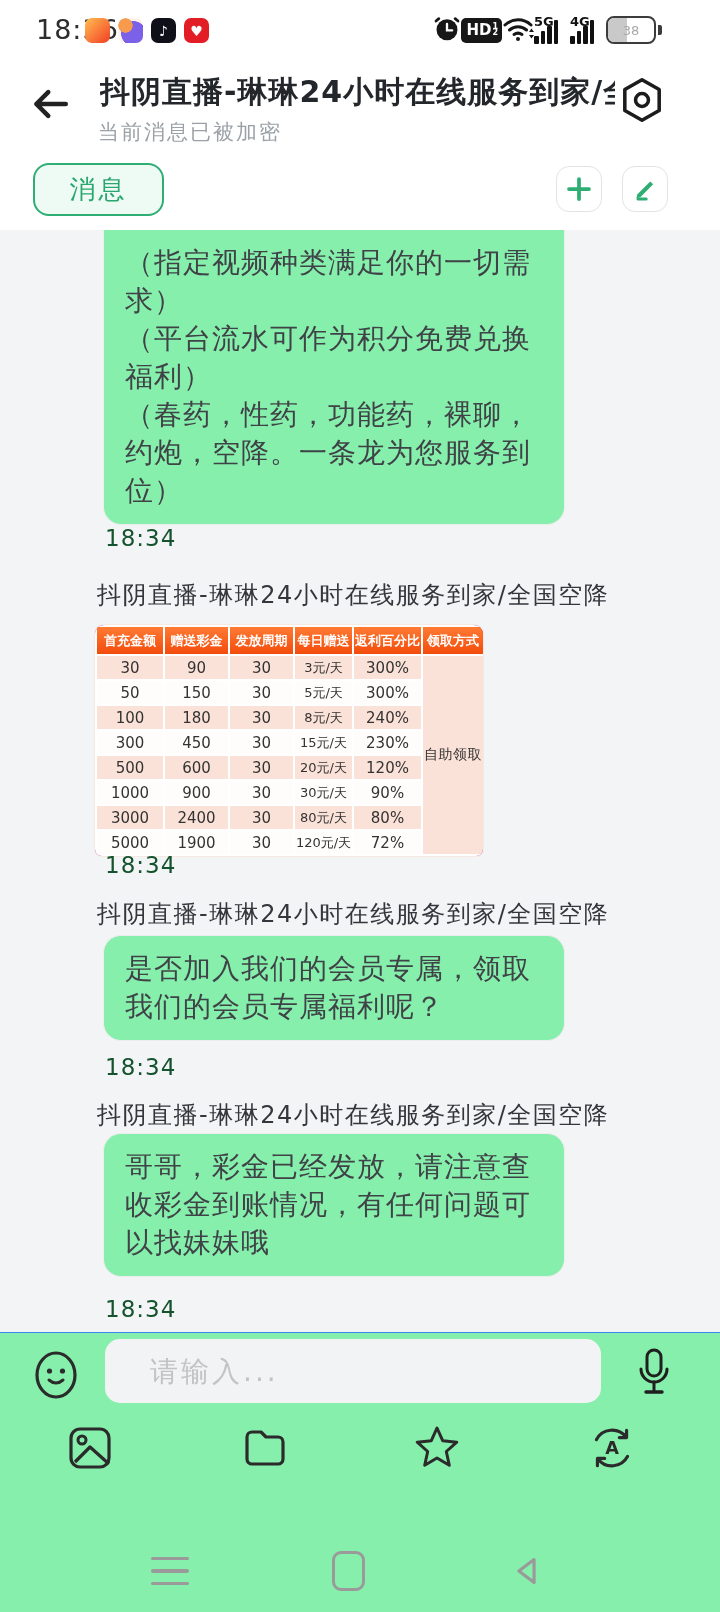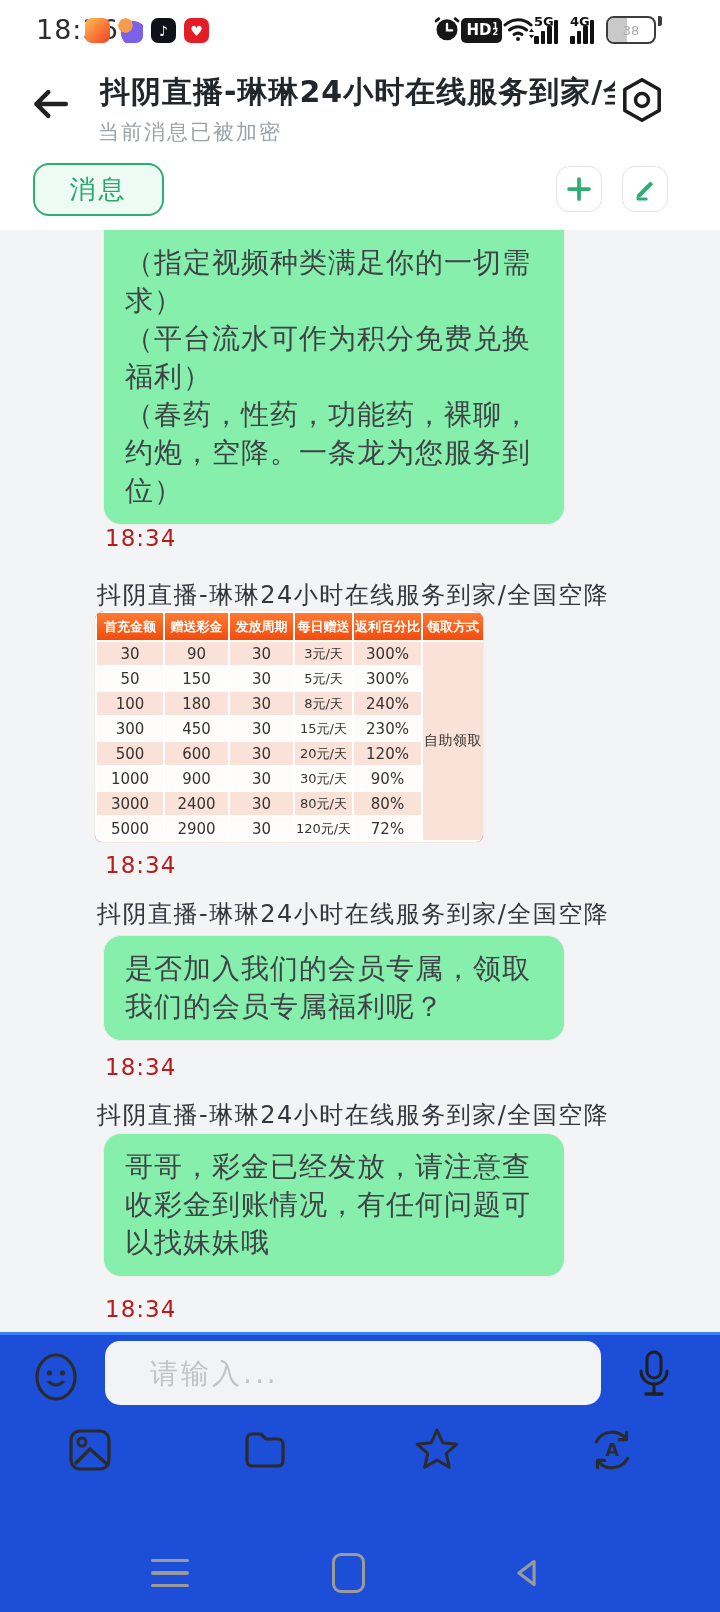"38" span { align-items: none -> center }
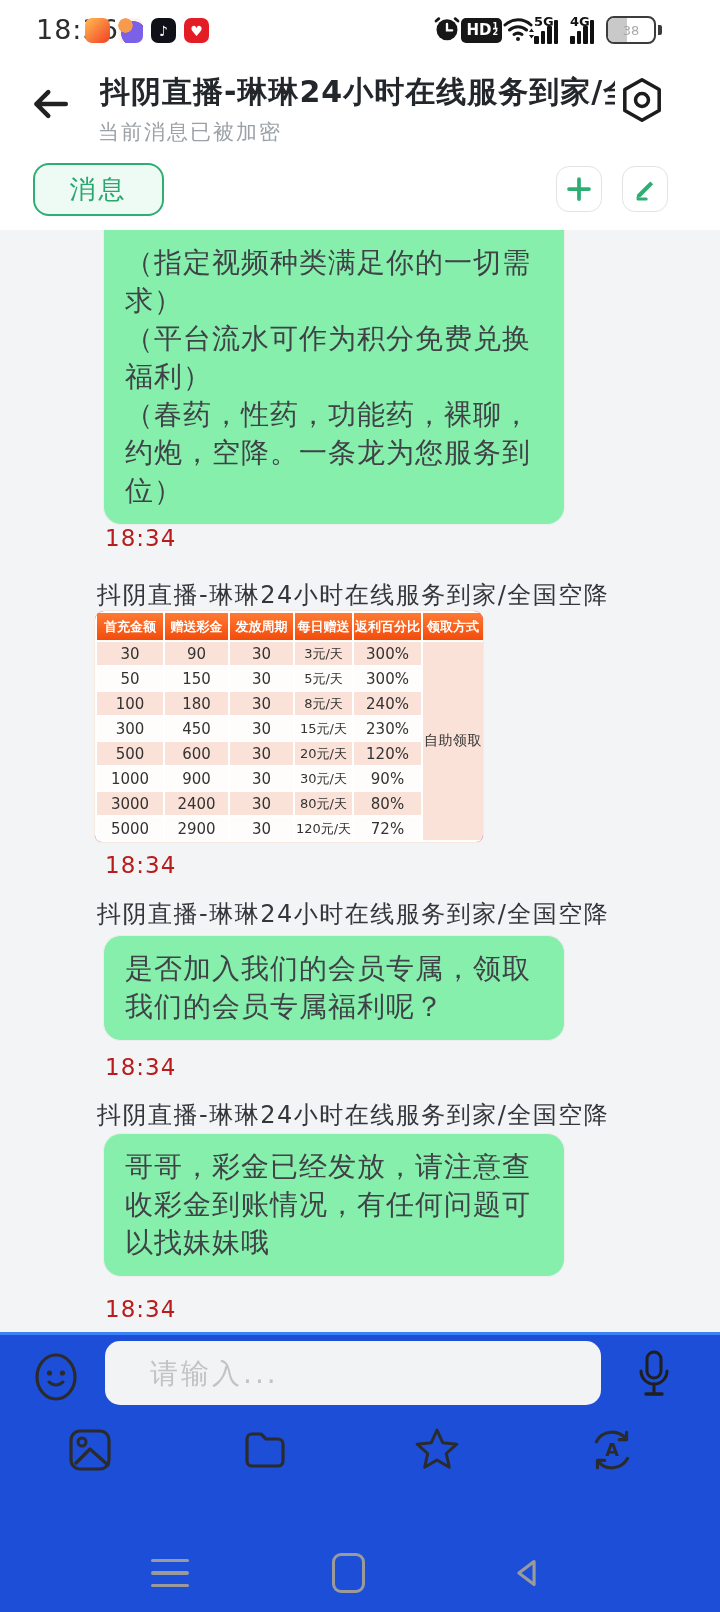"18:34" .timestamp { color: #b91c1c -> #14532d }
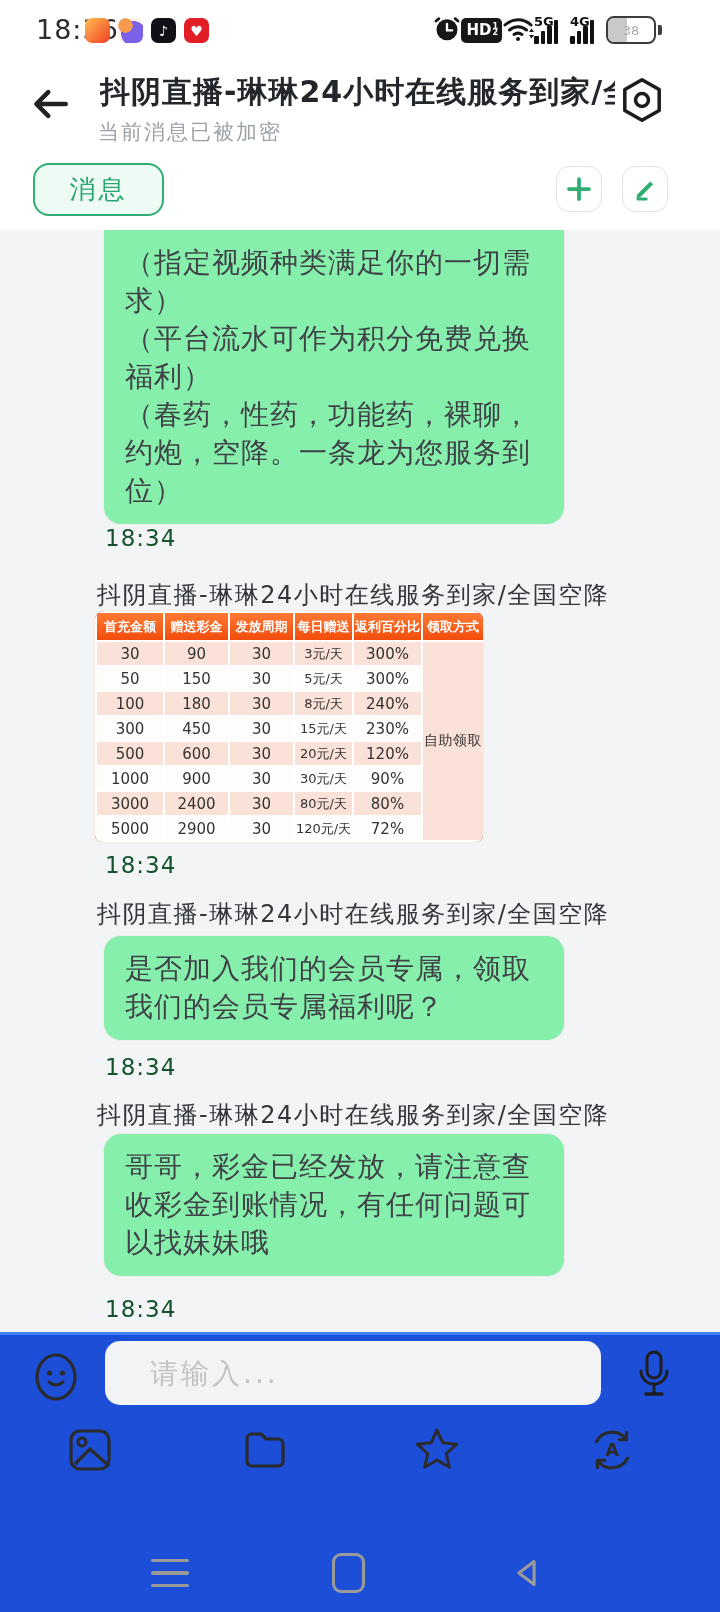"首充金额" .promo-table-wrap { top: 381px -> 395px }
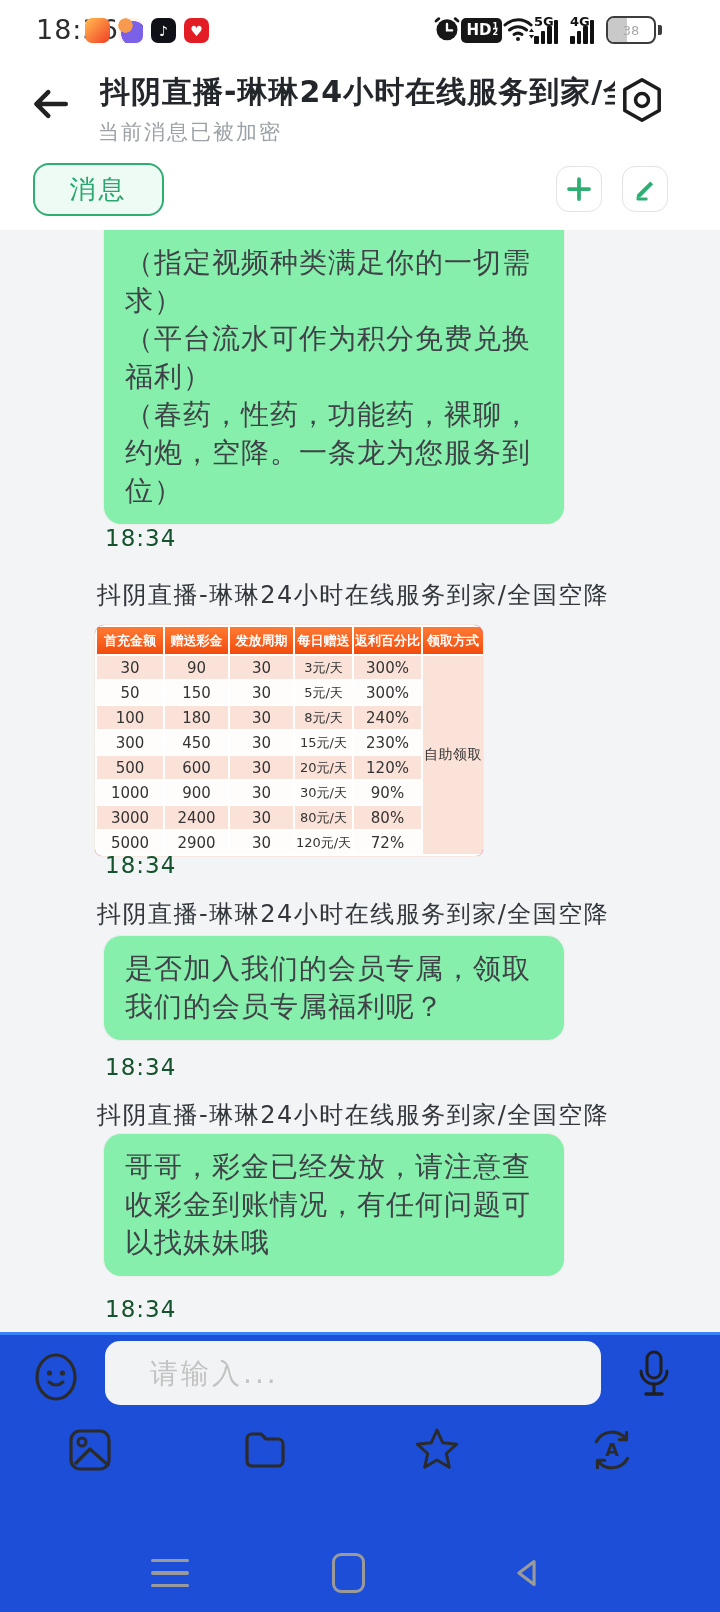"2900" td { text: 2900 -> 1900 }
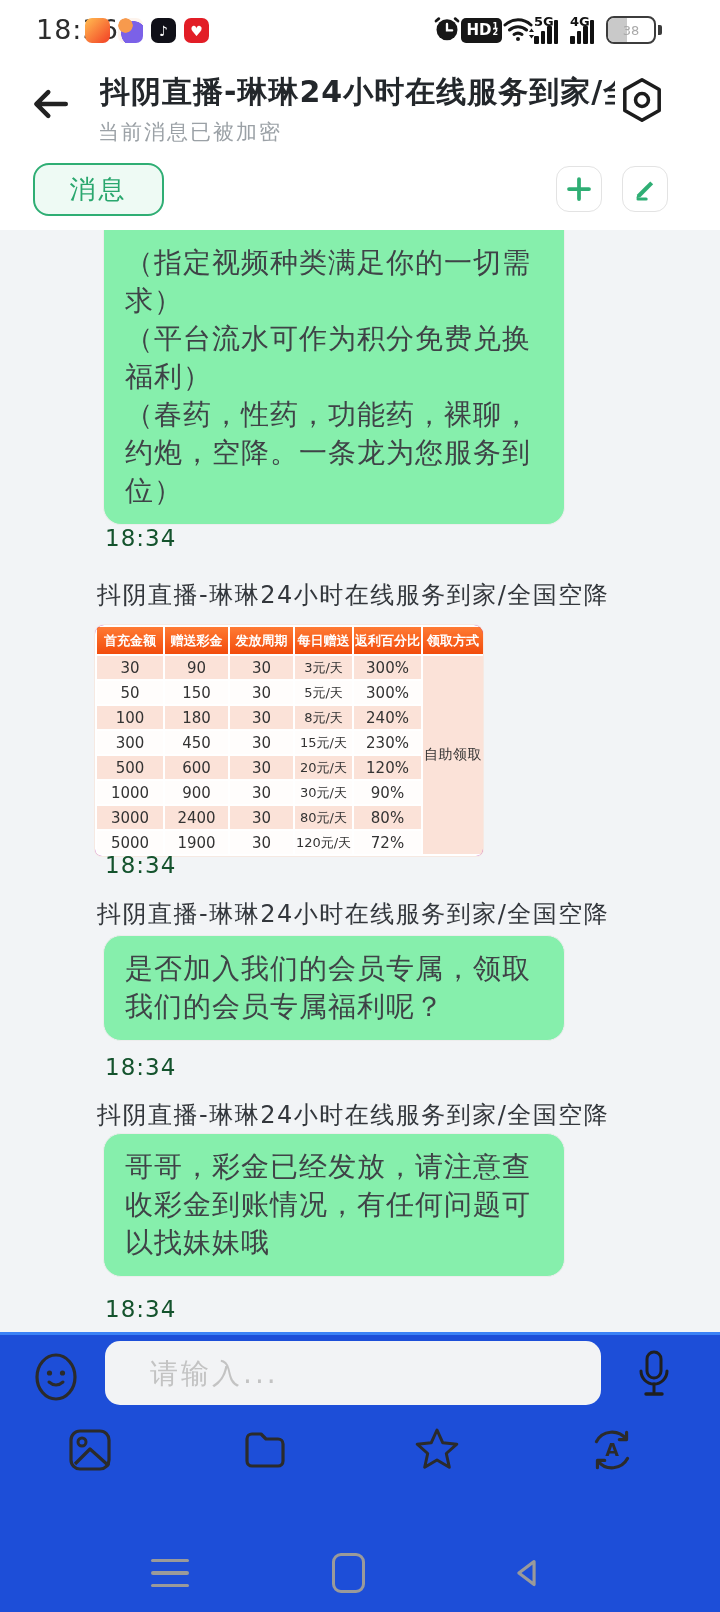"请输入..." .bottom { background: #1d4ed8 -> #86efac; border-top: 3px solid #3b82f6 -> 1px solid #3b82f6 }
